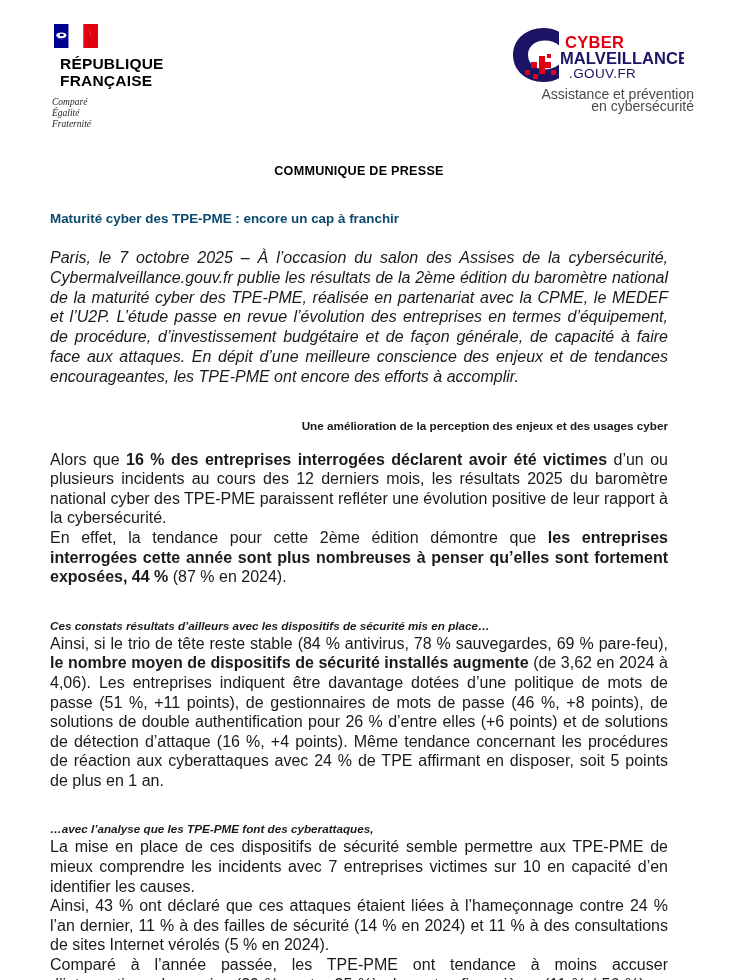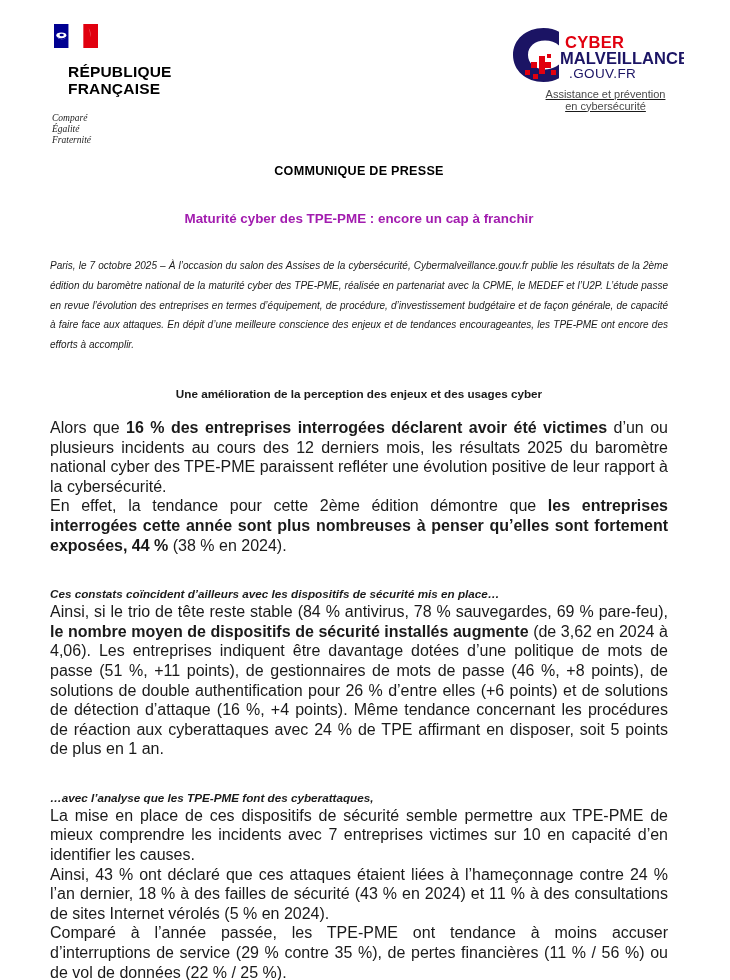"CYBER" .cm-block { text-align: center -> right; text-decoration: underline -> none }
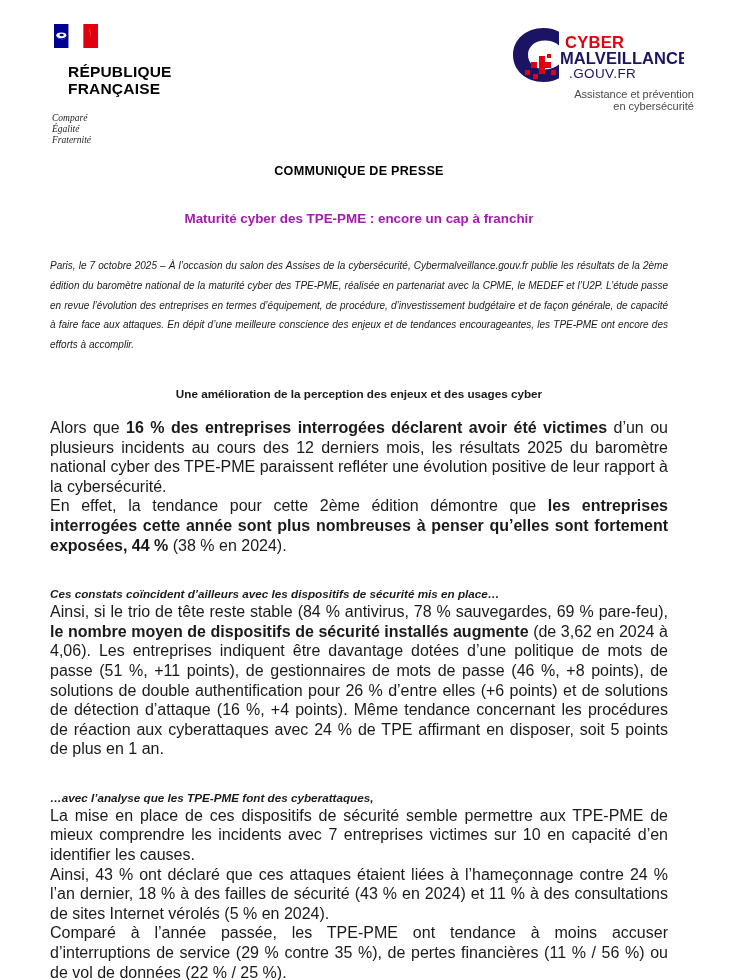"RÉPUBLIQUE" .rf-title { margin: 16px -> 8px }
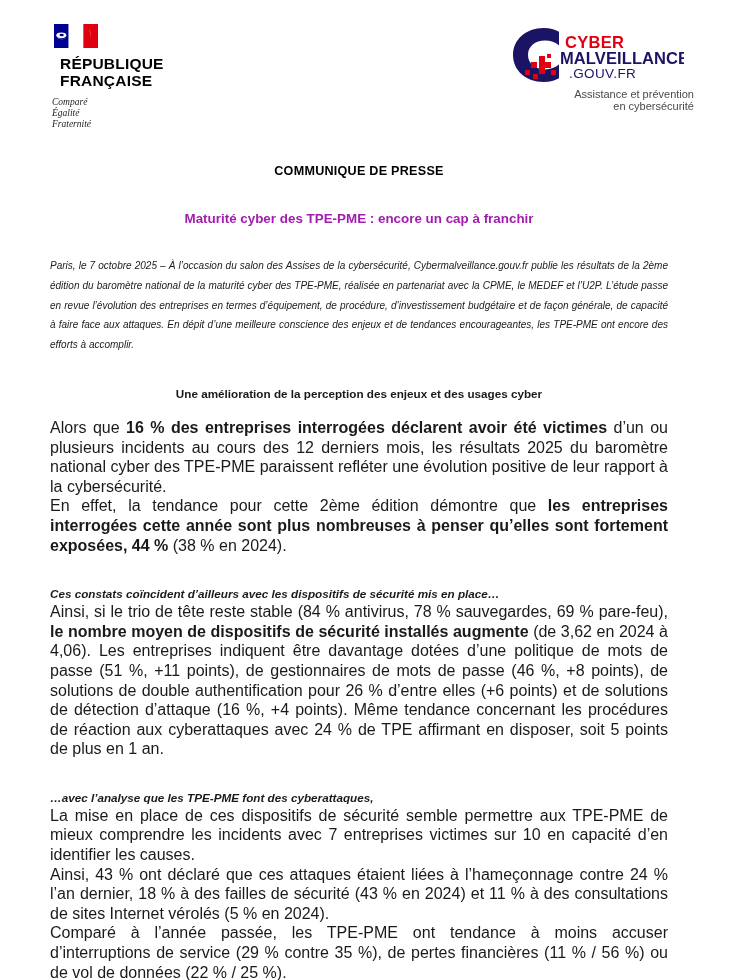"Assistance et prévention" .cm-tagline { font-size: 11px -> 14px }
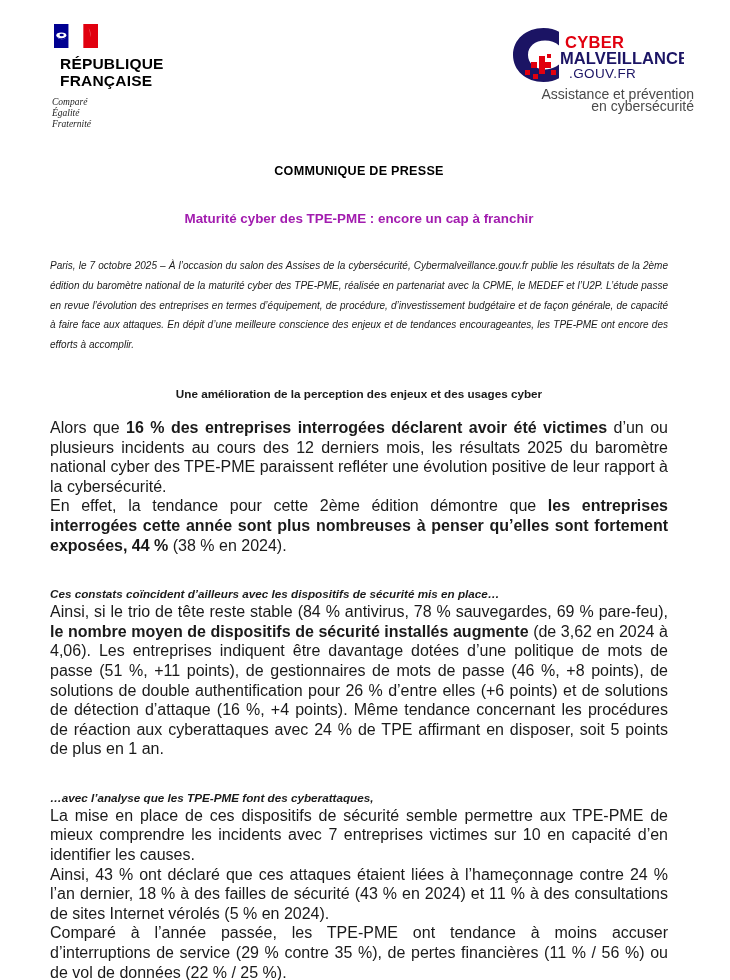"Maturité cyber des TPE-PME :" .cp-title { color: #a21caf -> #0c4a6e; text-align: center -> left }
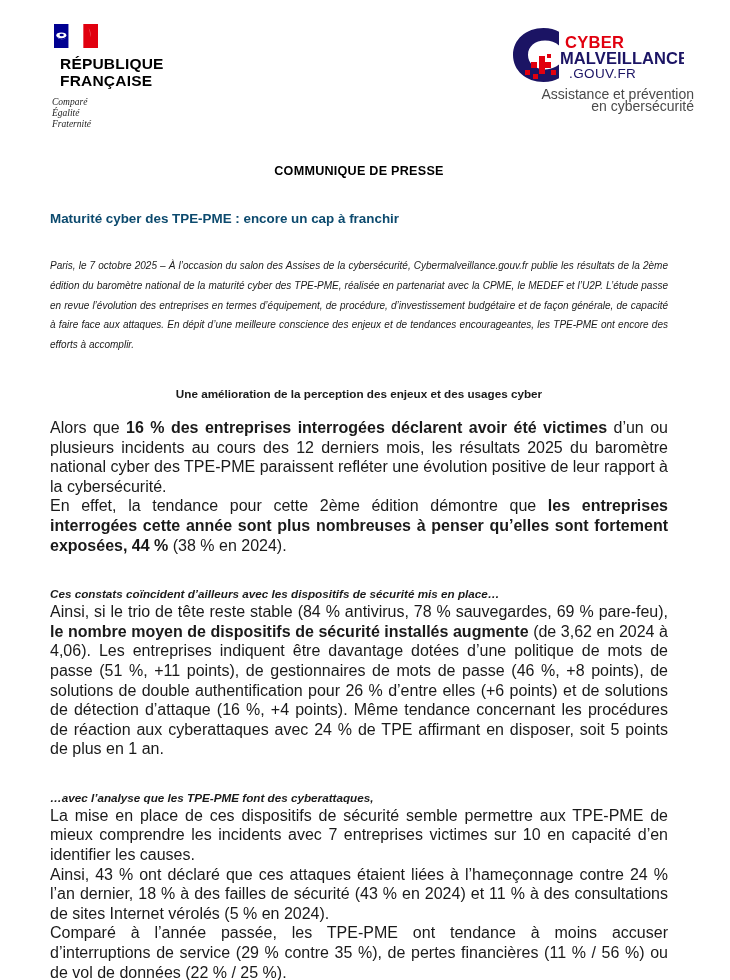"Paris, le 7 octobre 2025" .chapo { font-size: 10px -> 16px; margin: 30px 0 0 0 -> 22px 0 0 0 }
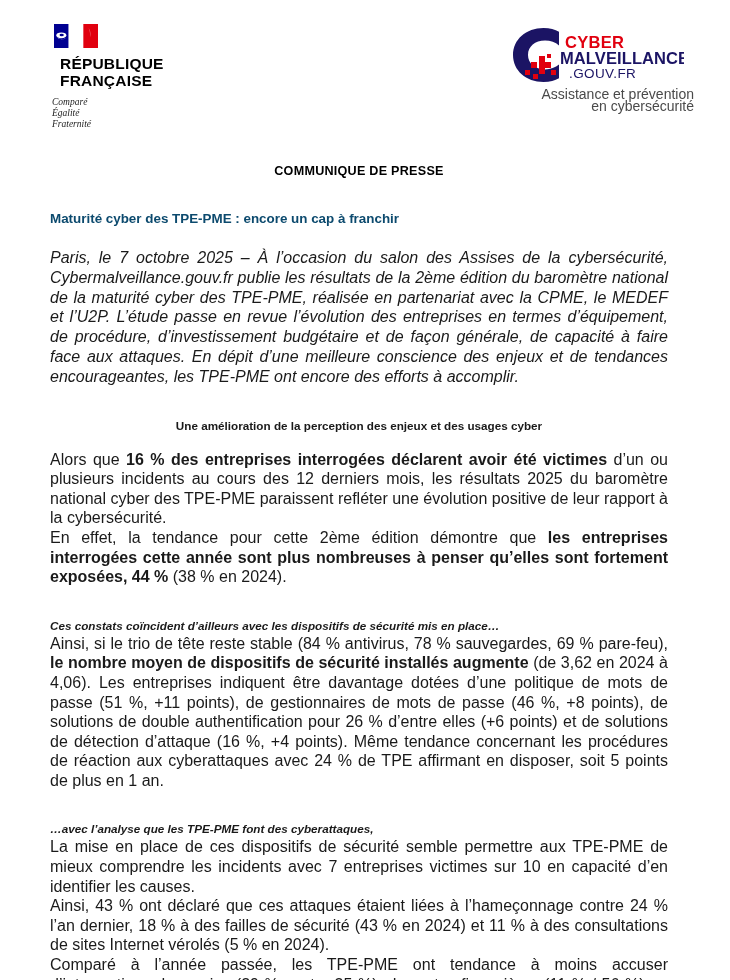"Une amélioration de la perception" .section-head { text-align: center -> right }
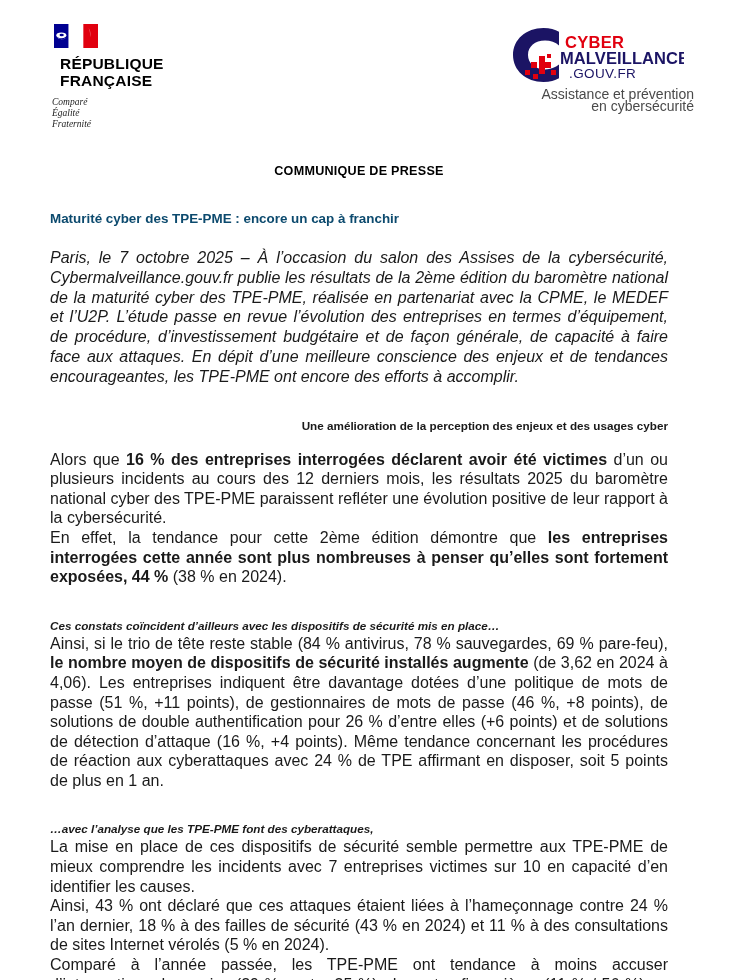"(38 % en 2024)." span { text: 38 -> 87 }
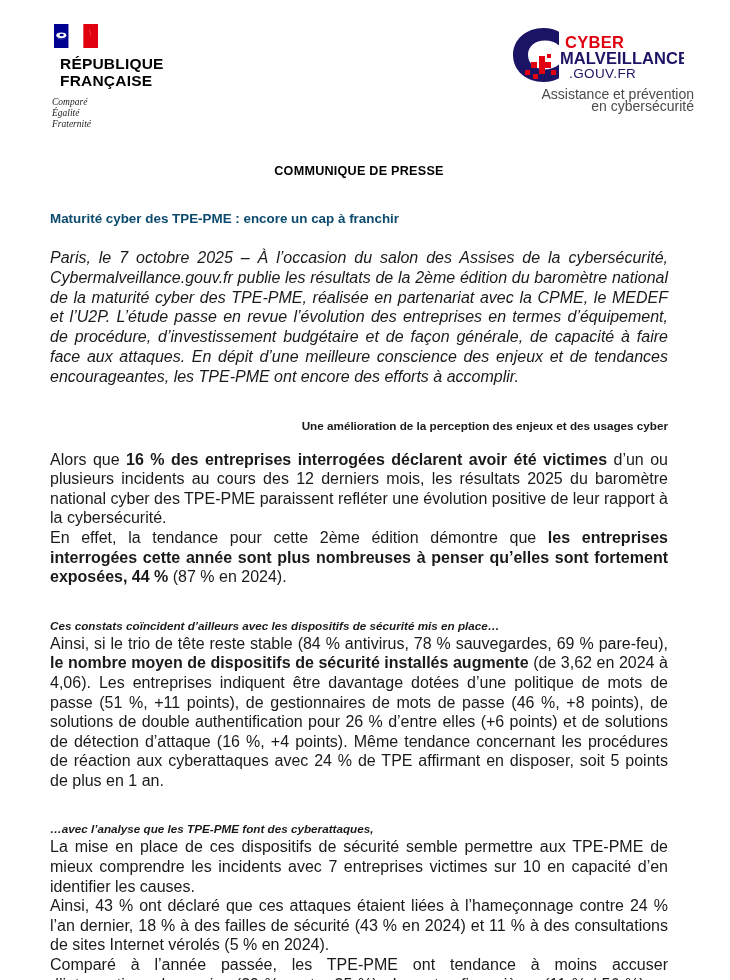"Ces constats coïncident d’ailleurs avec" div.section-head { text: coïncident -> résultats }
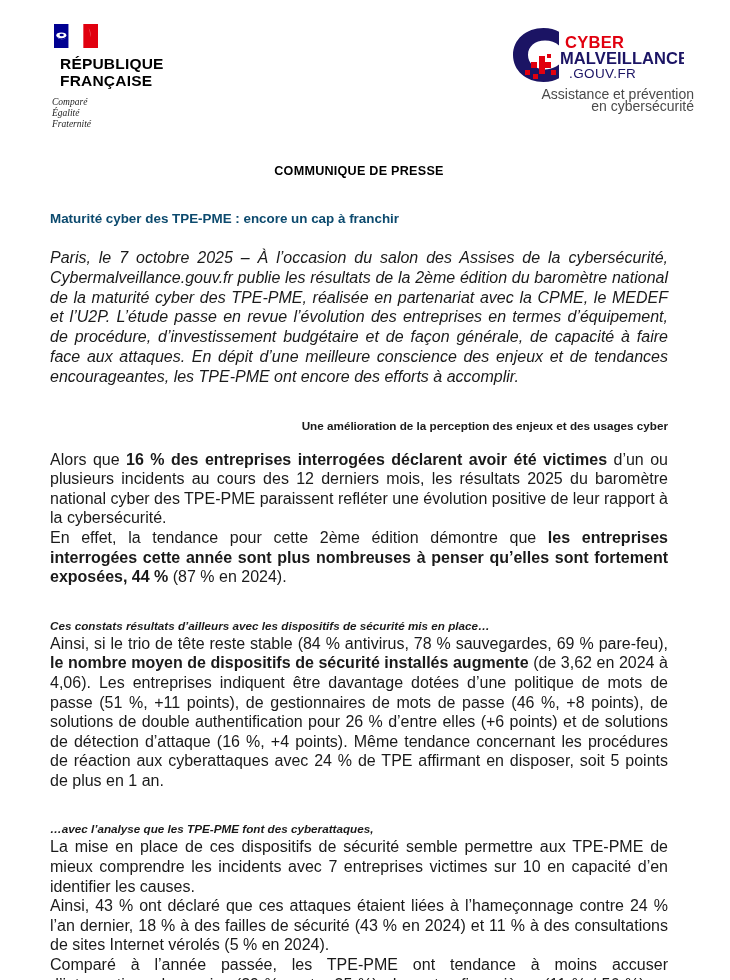"Ainsi, 43 % ont déclaré" p.body-text { text: 18 % à des failles de sécurité (43 -> 11 % à des failles de sécurité (14 }
